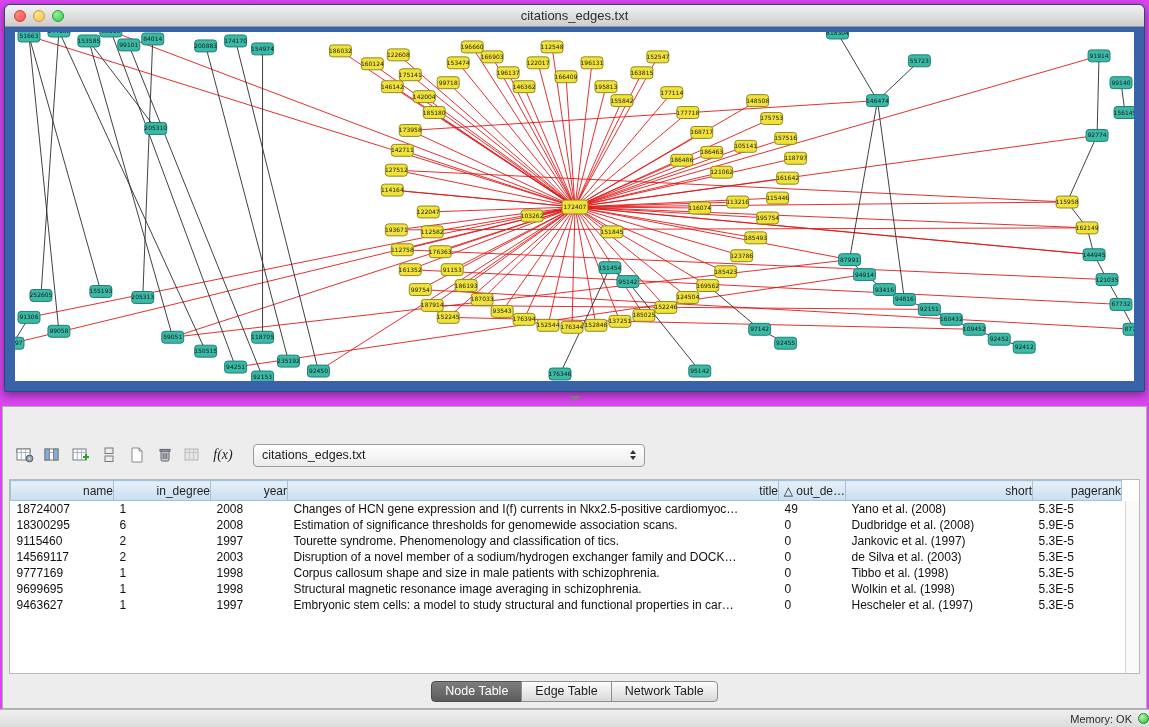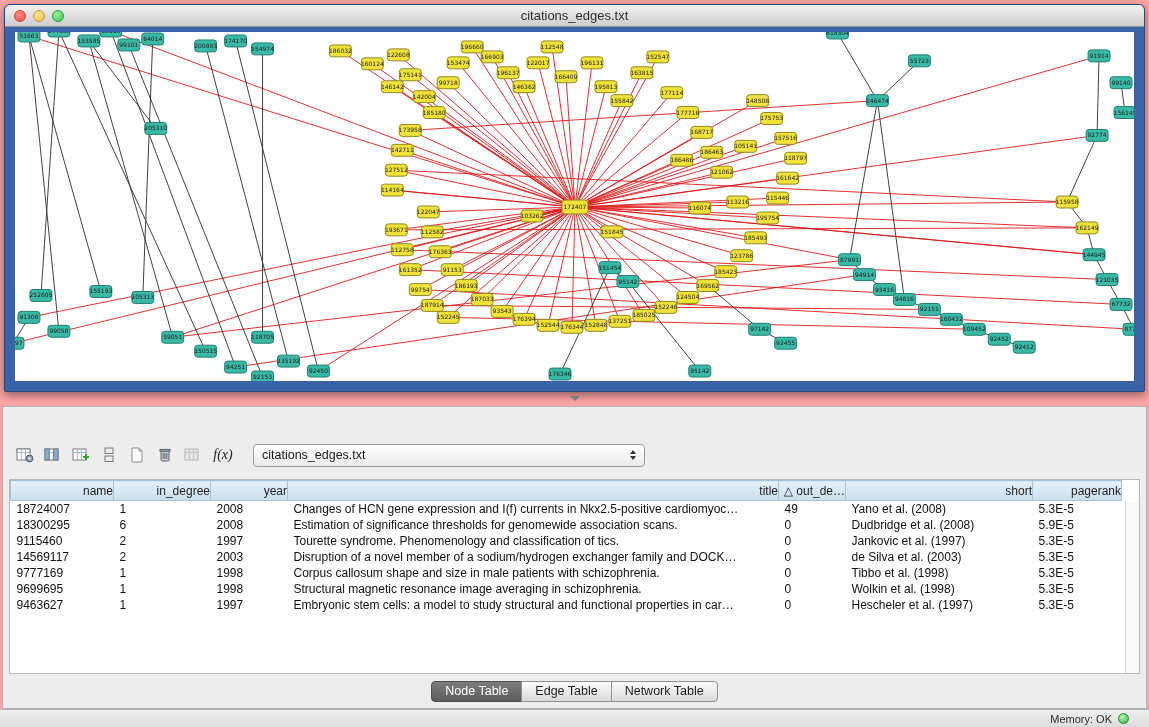"citations_edges.txt" .app { background: #fca5a5 -> #d946ef }
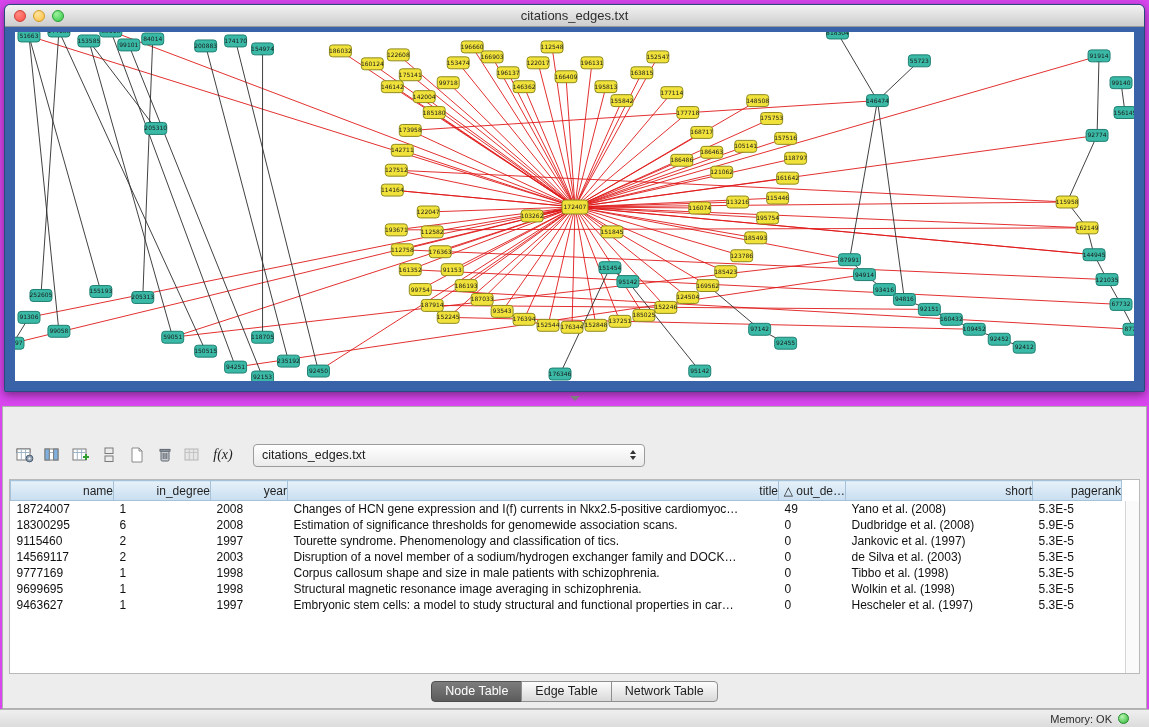"Memory: OK" .statusbar { padding-right: 20px -> 0 }
